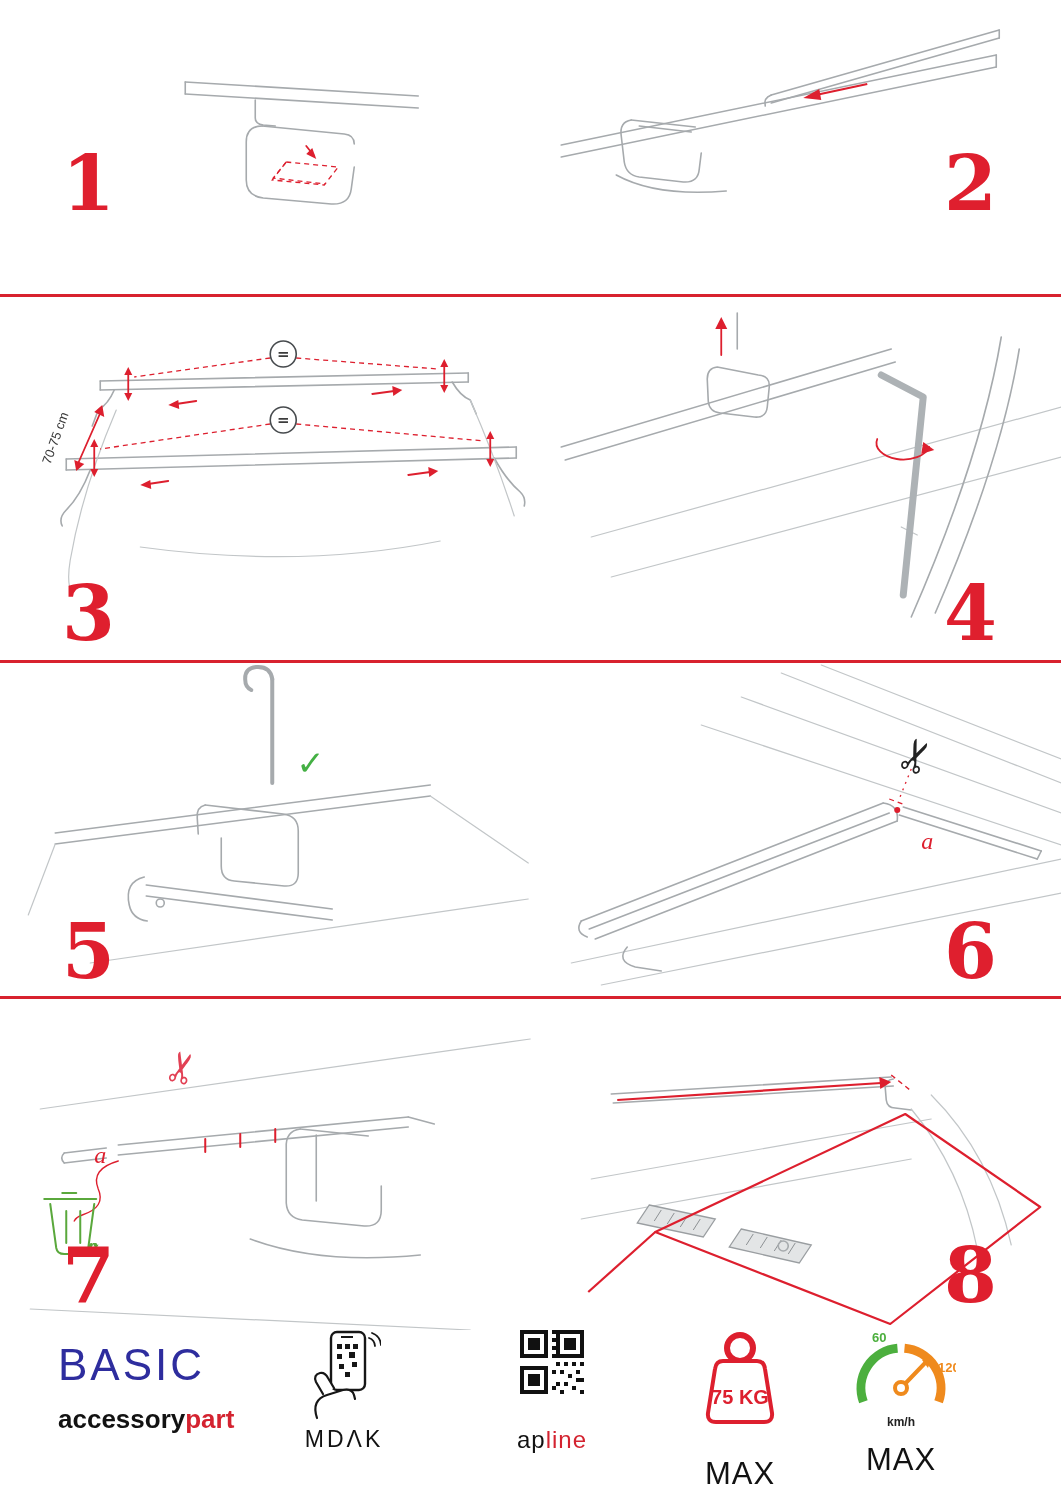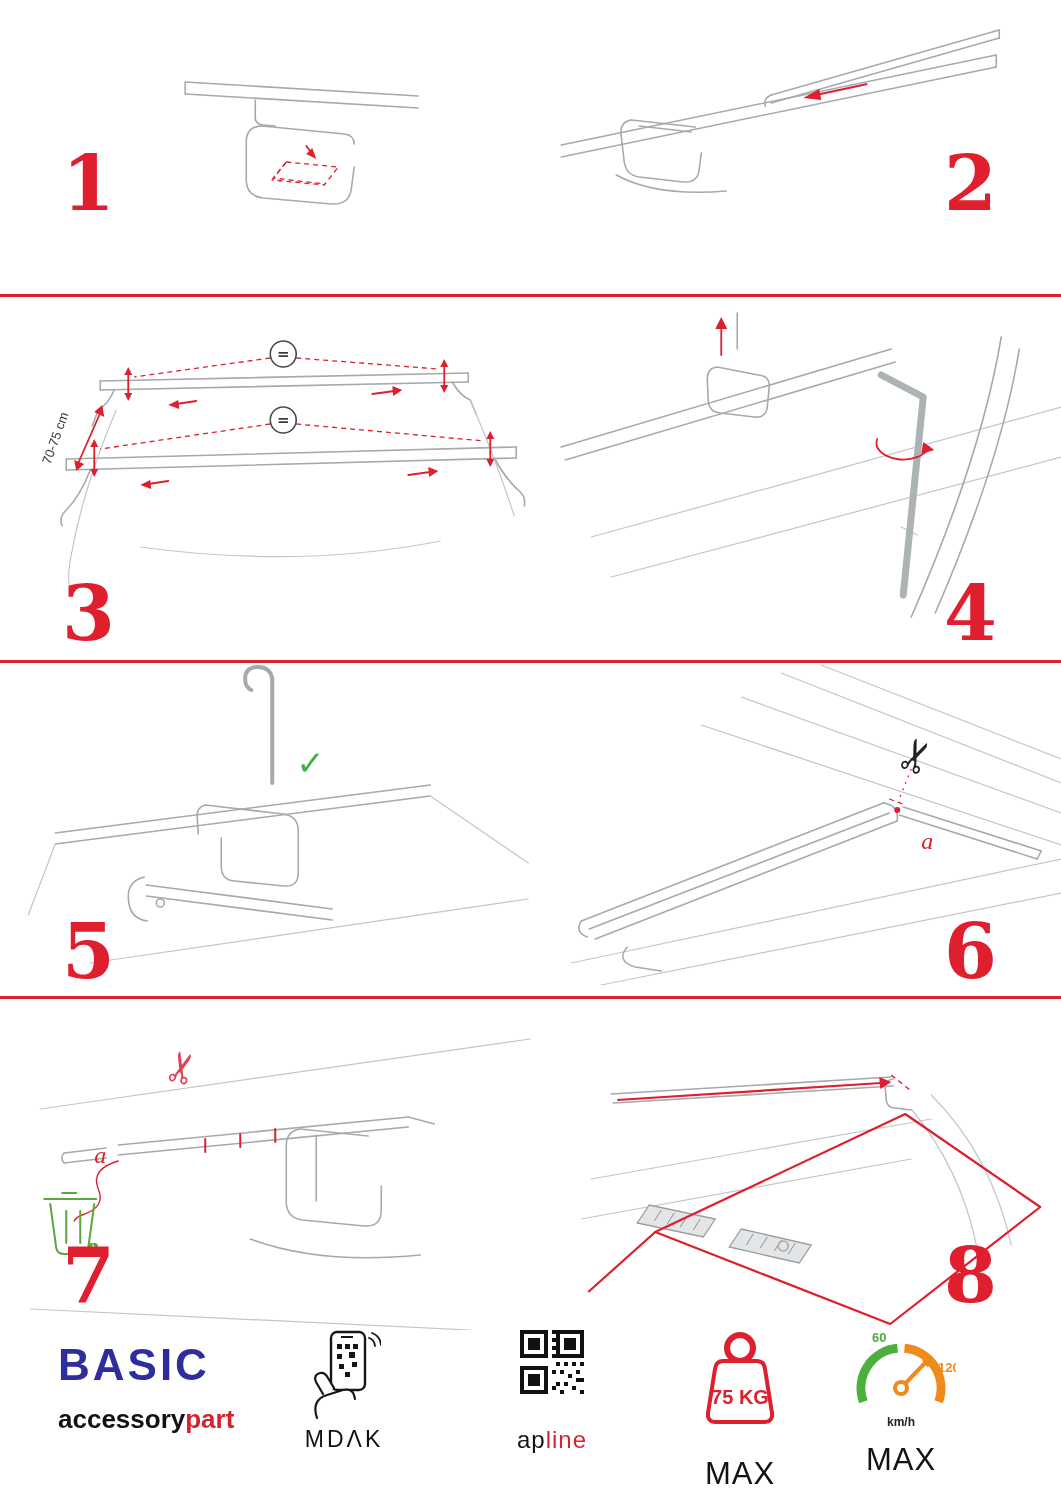"BASIC" .brand-title { font-weight: 700 -> 400 }
